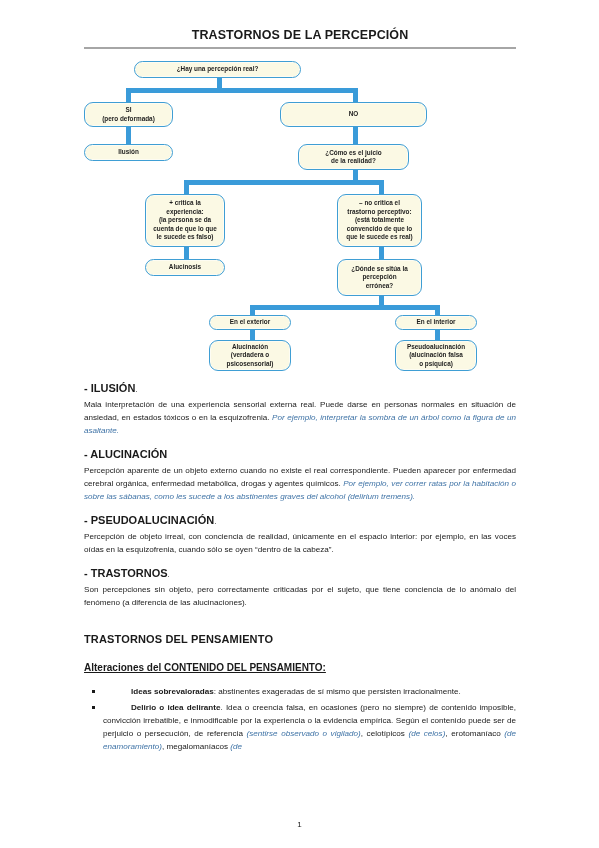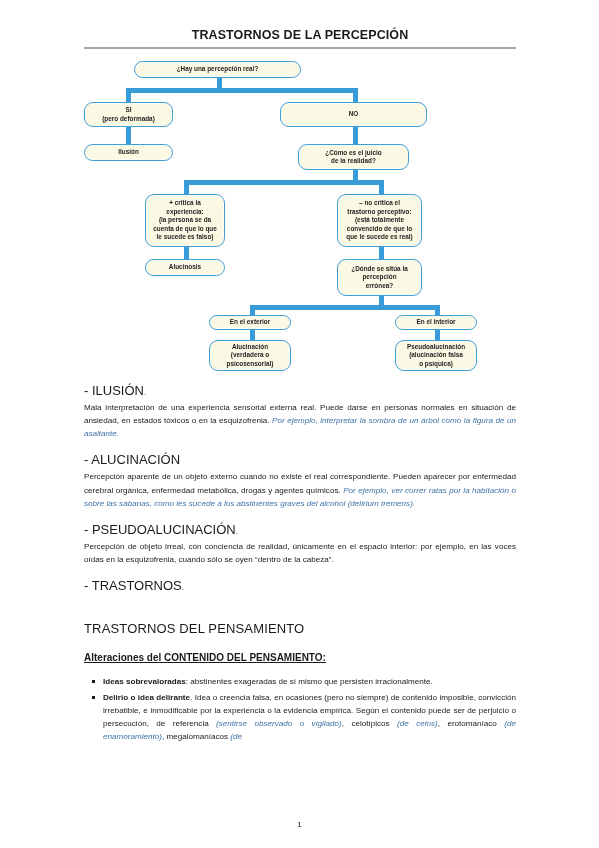"- ILUSIÓN" .heading { font-size: 13px -> 11px; font-weight: normal -> bold }
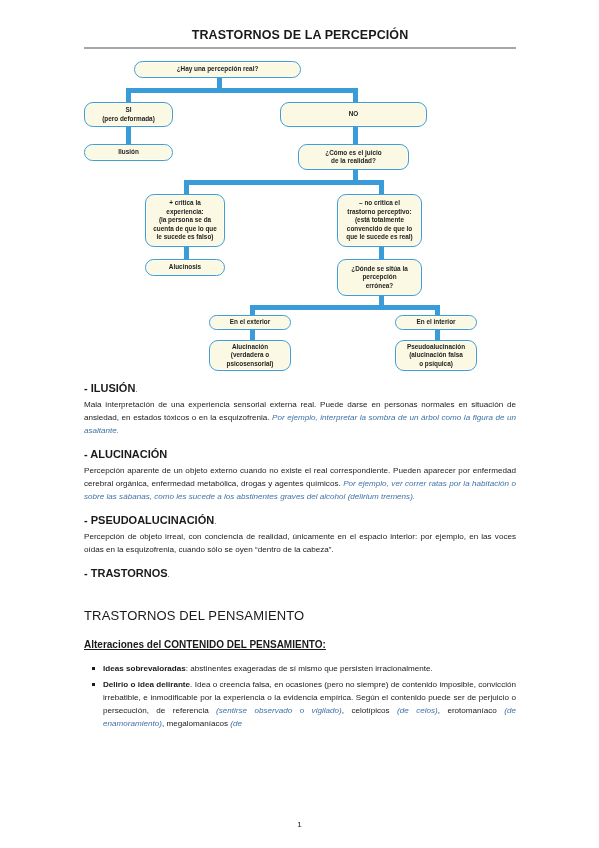"Son percepciones sin objeto, pero" p { html: none -> <p>Son percepciones sin objeto, pero correctamente criticadas por el sujeto, que tiene conciencia de lo anómalo del fenómeno (a diferencia de las alucinaciones).</p> }
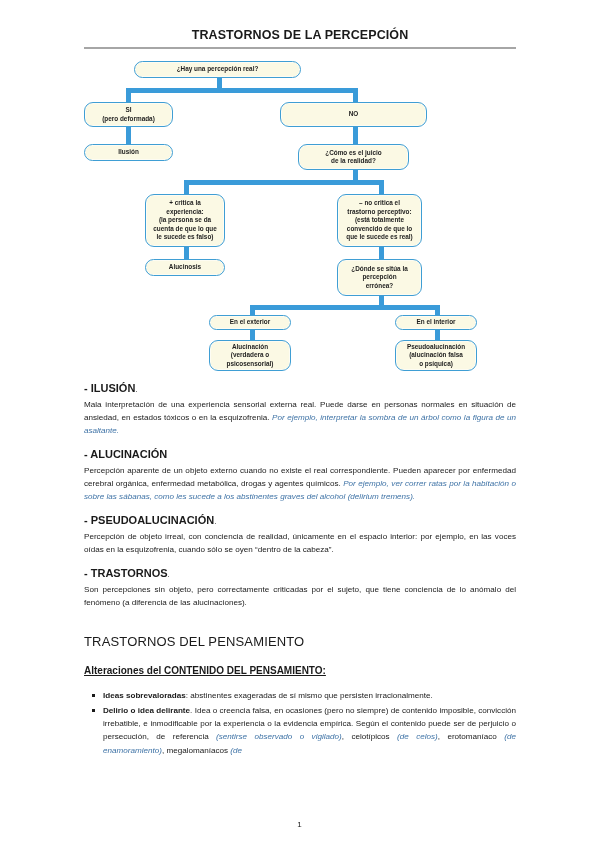"TRASTORNOS DEL PENSAMIENTO" .subject-heading { font-size: 13px -> 11px; font-weight: normal -> bold }
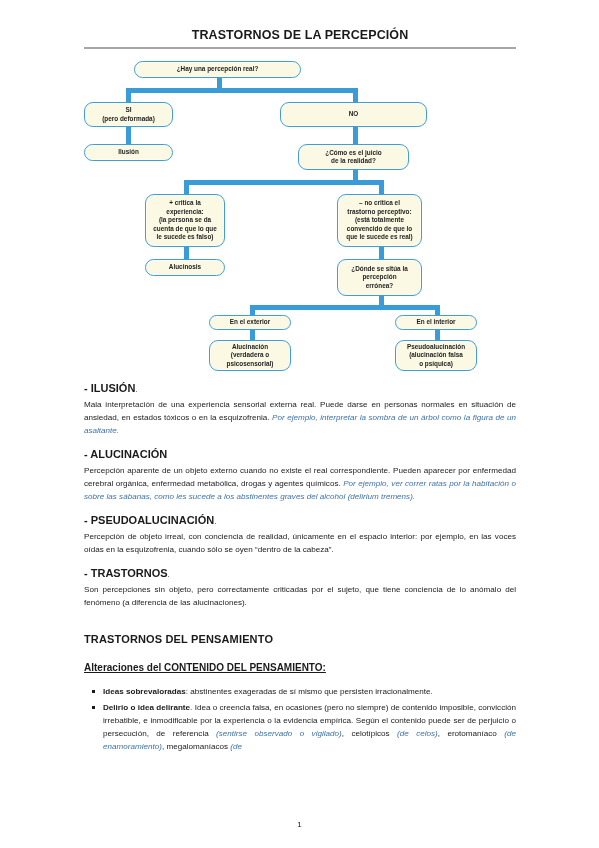"Ideas sobrevaloradas" .b { margin-left: none -> 28px }
